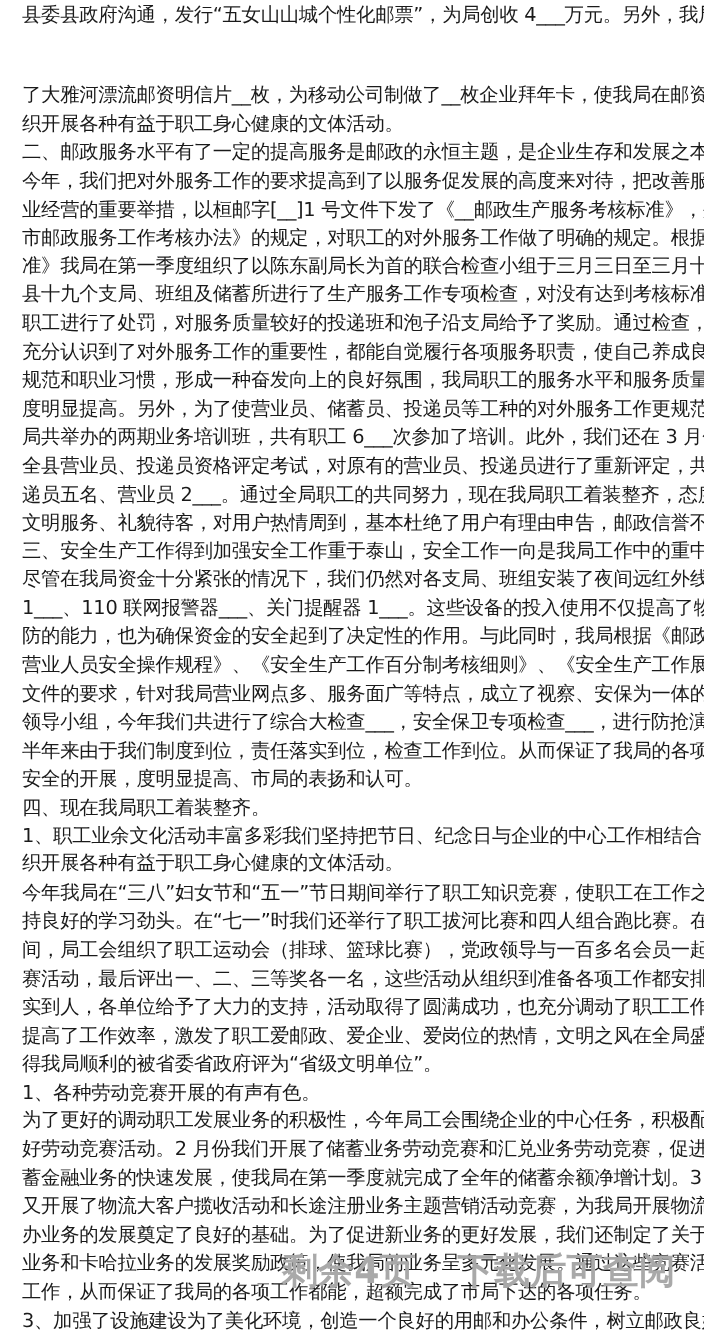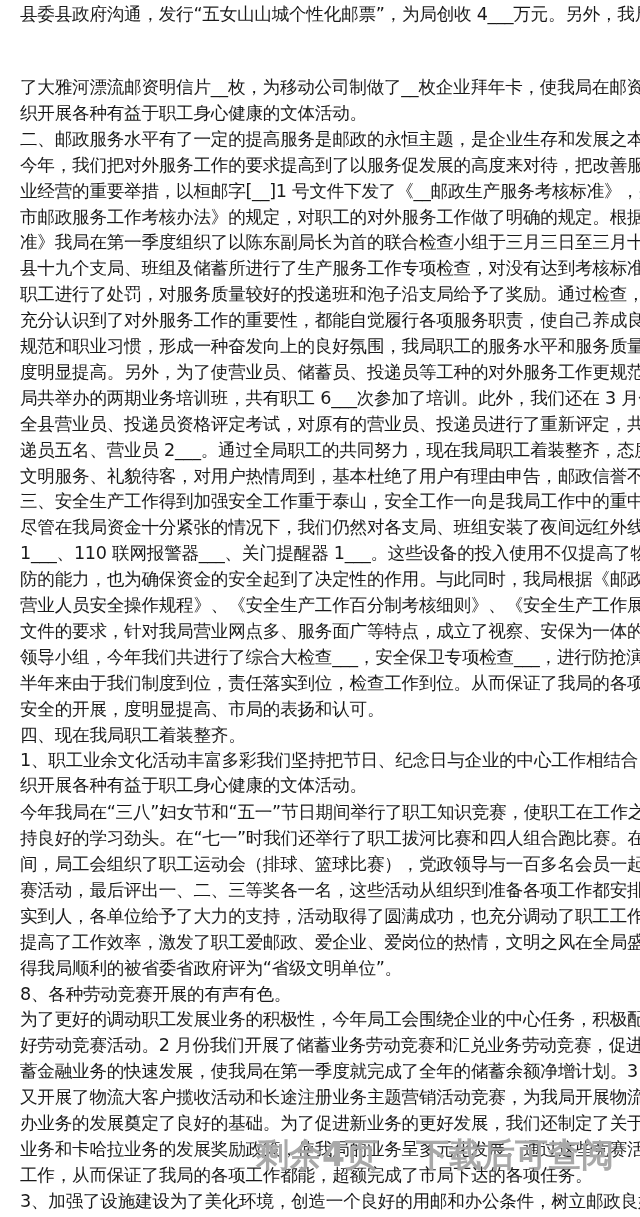"8、各种劳动竞赛开展的有声有色。" div.line { text: 8 -> 1 }
